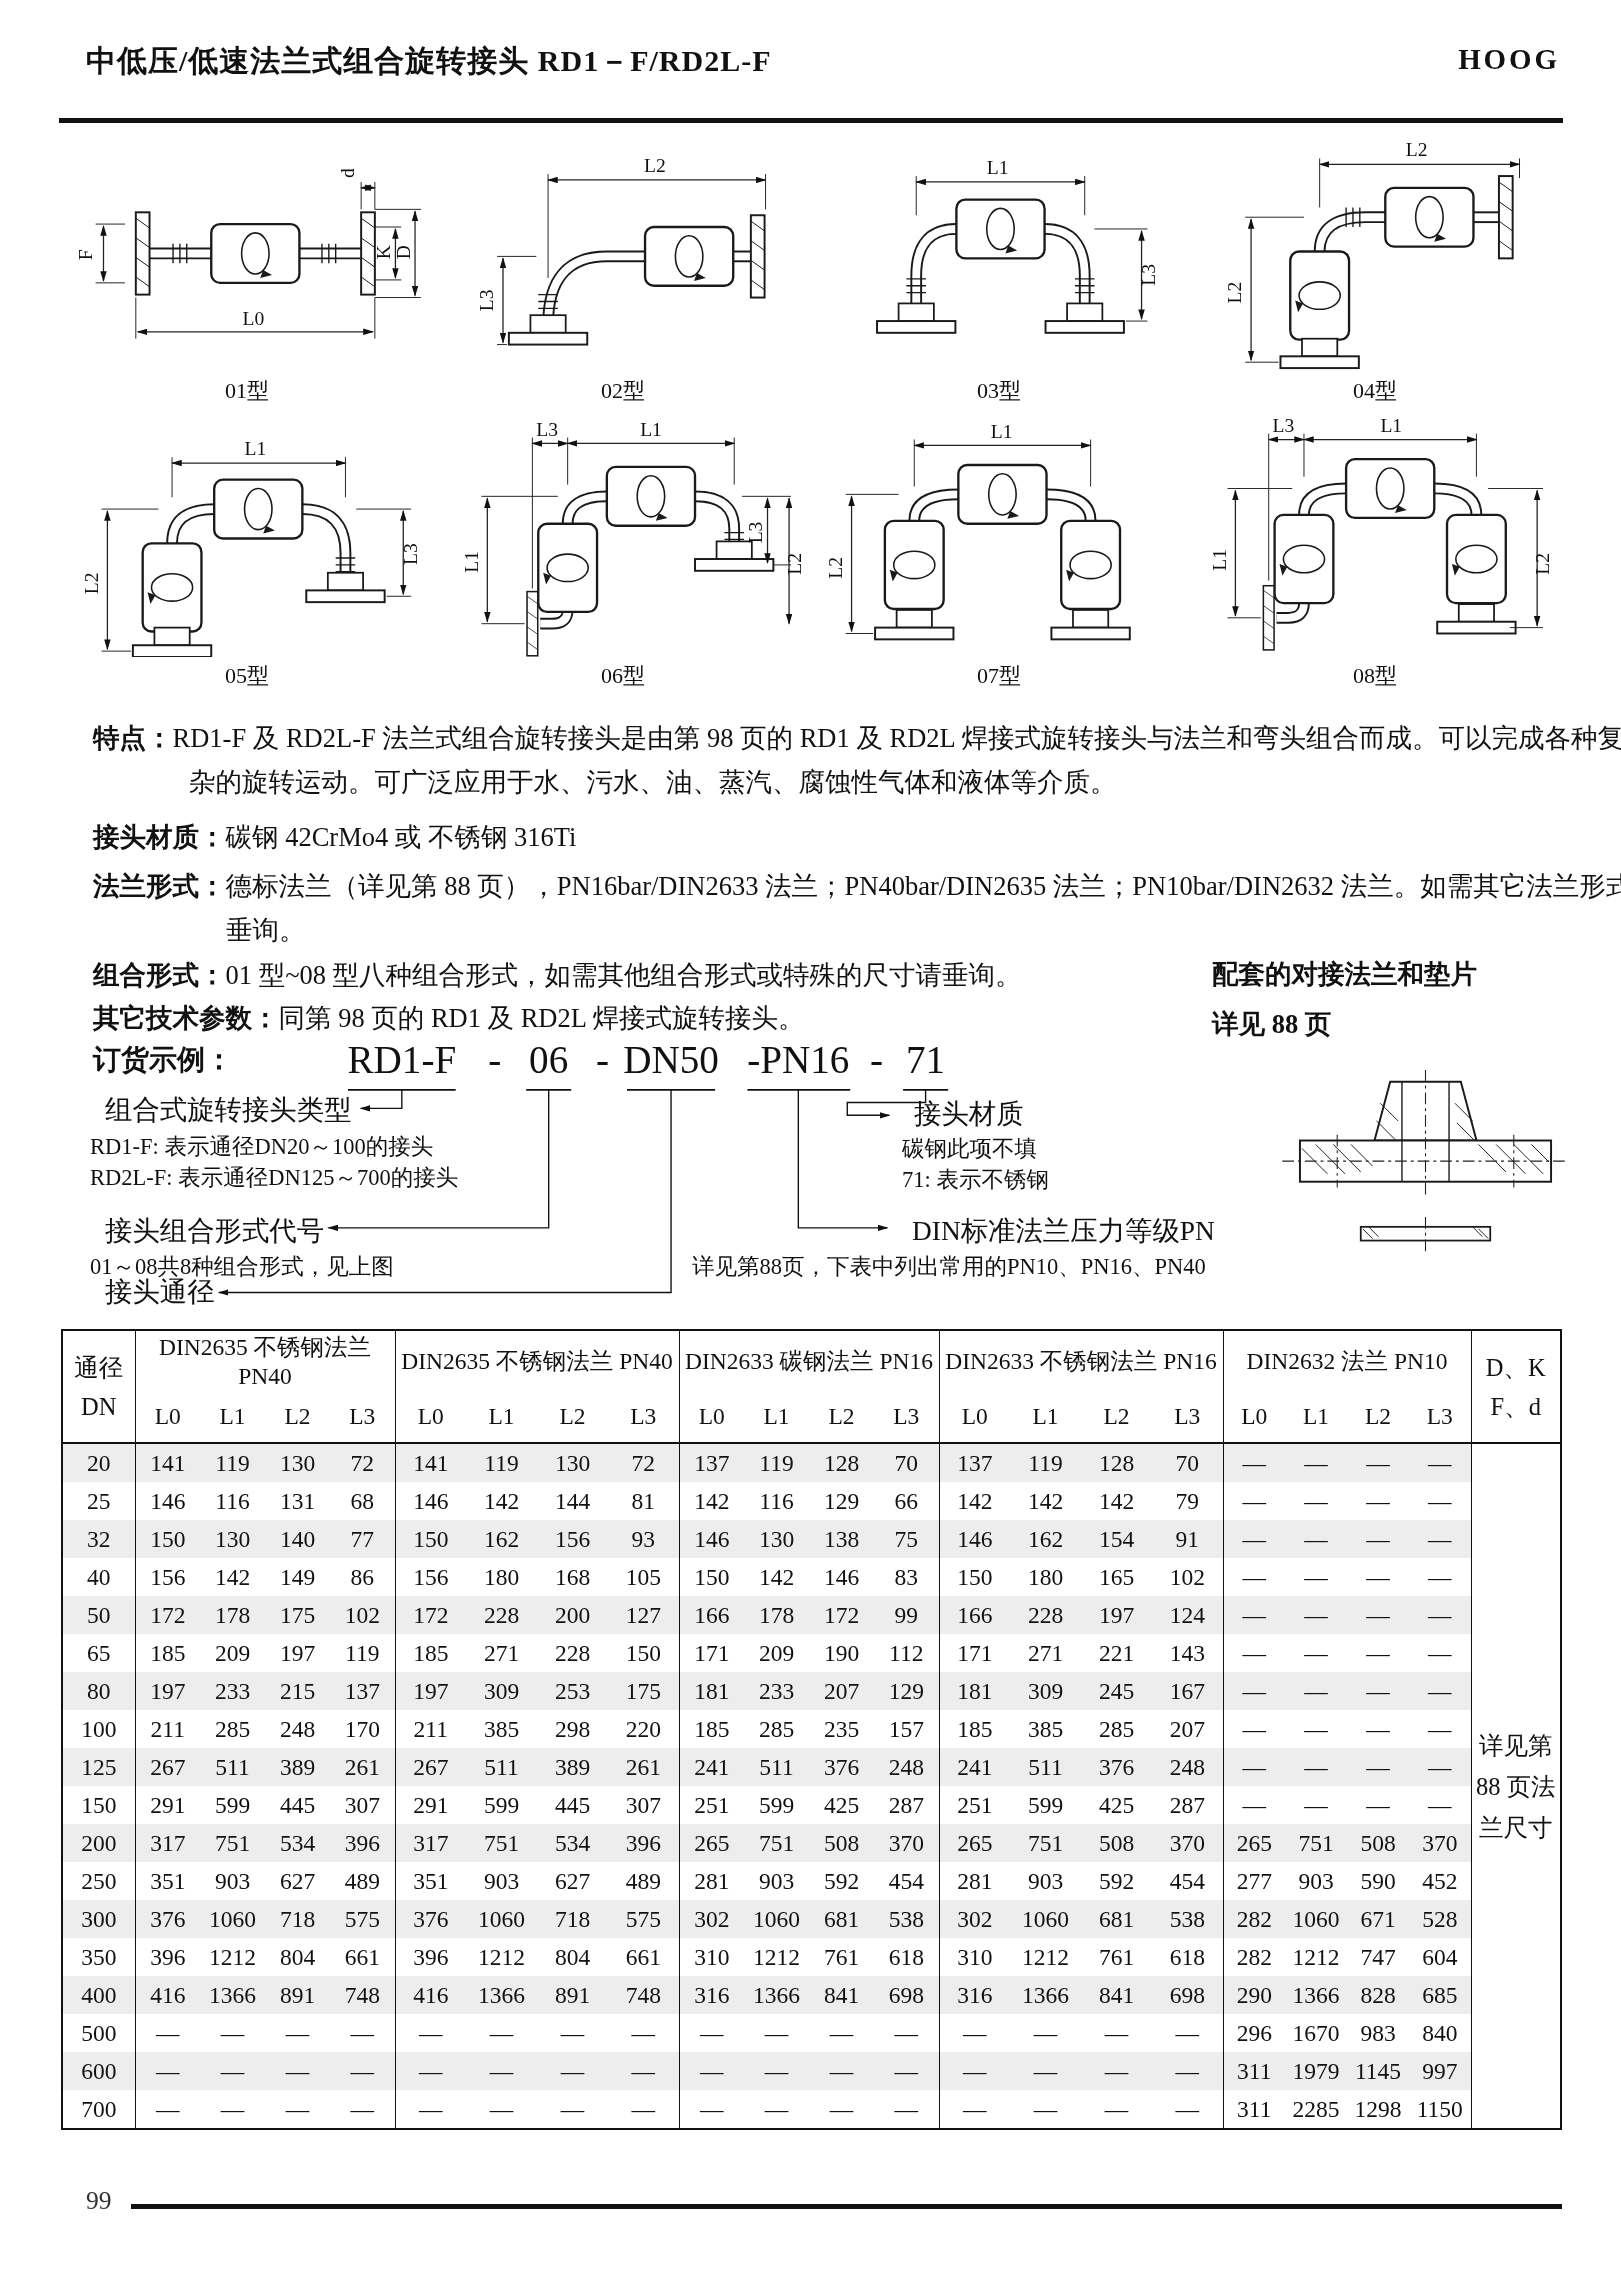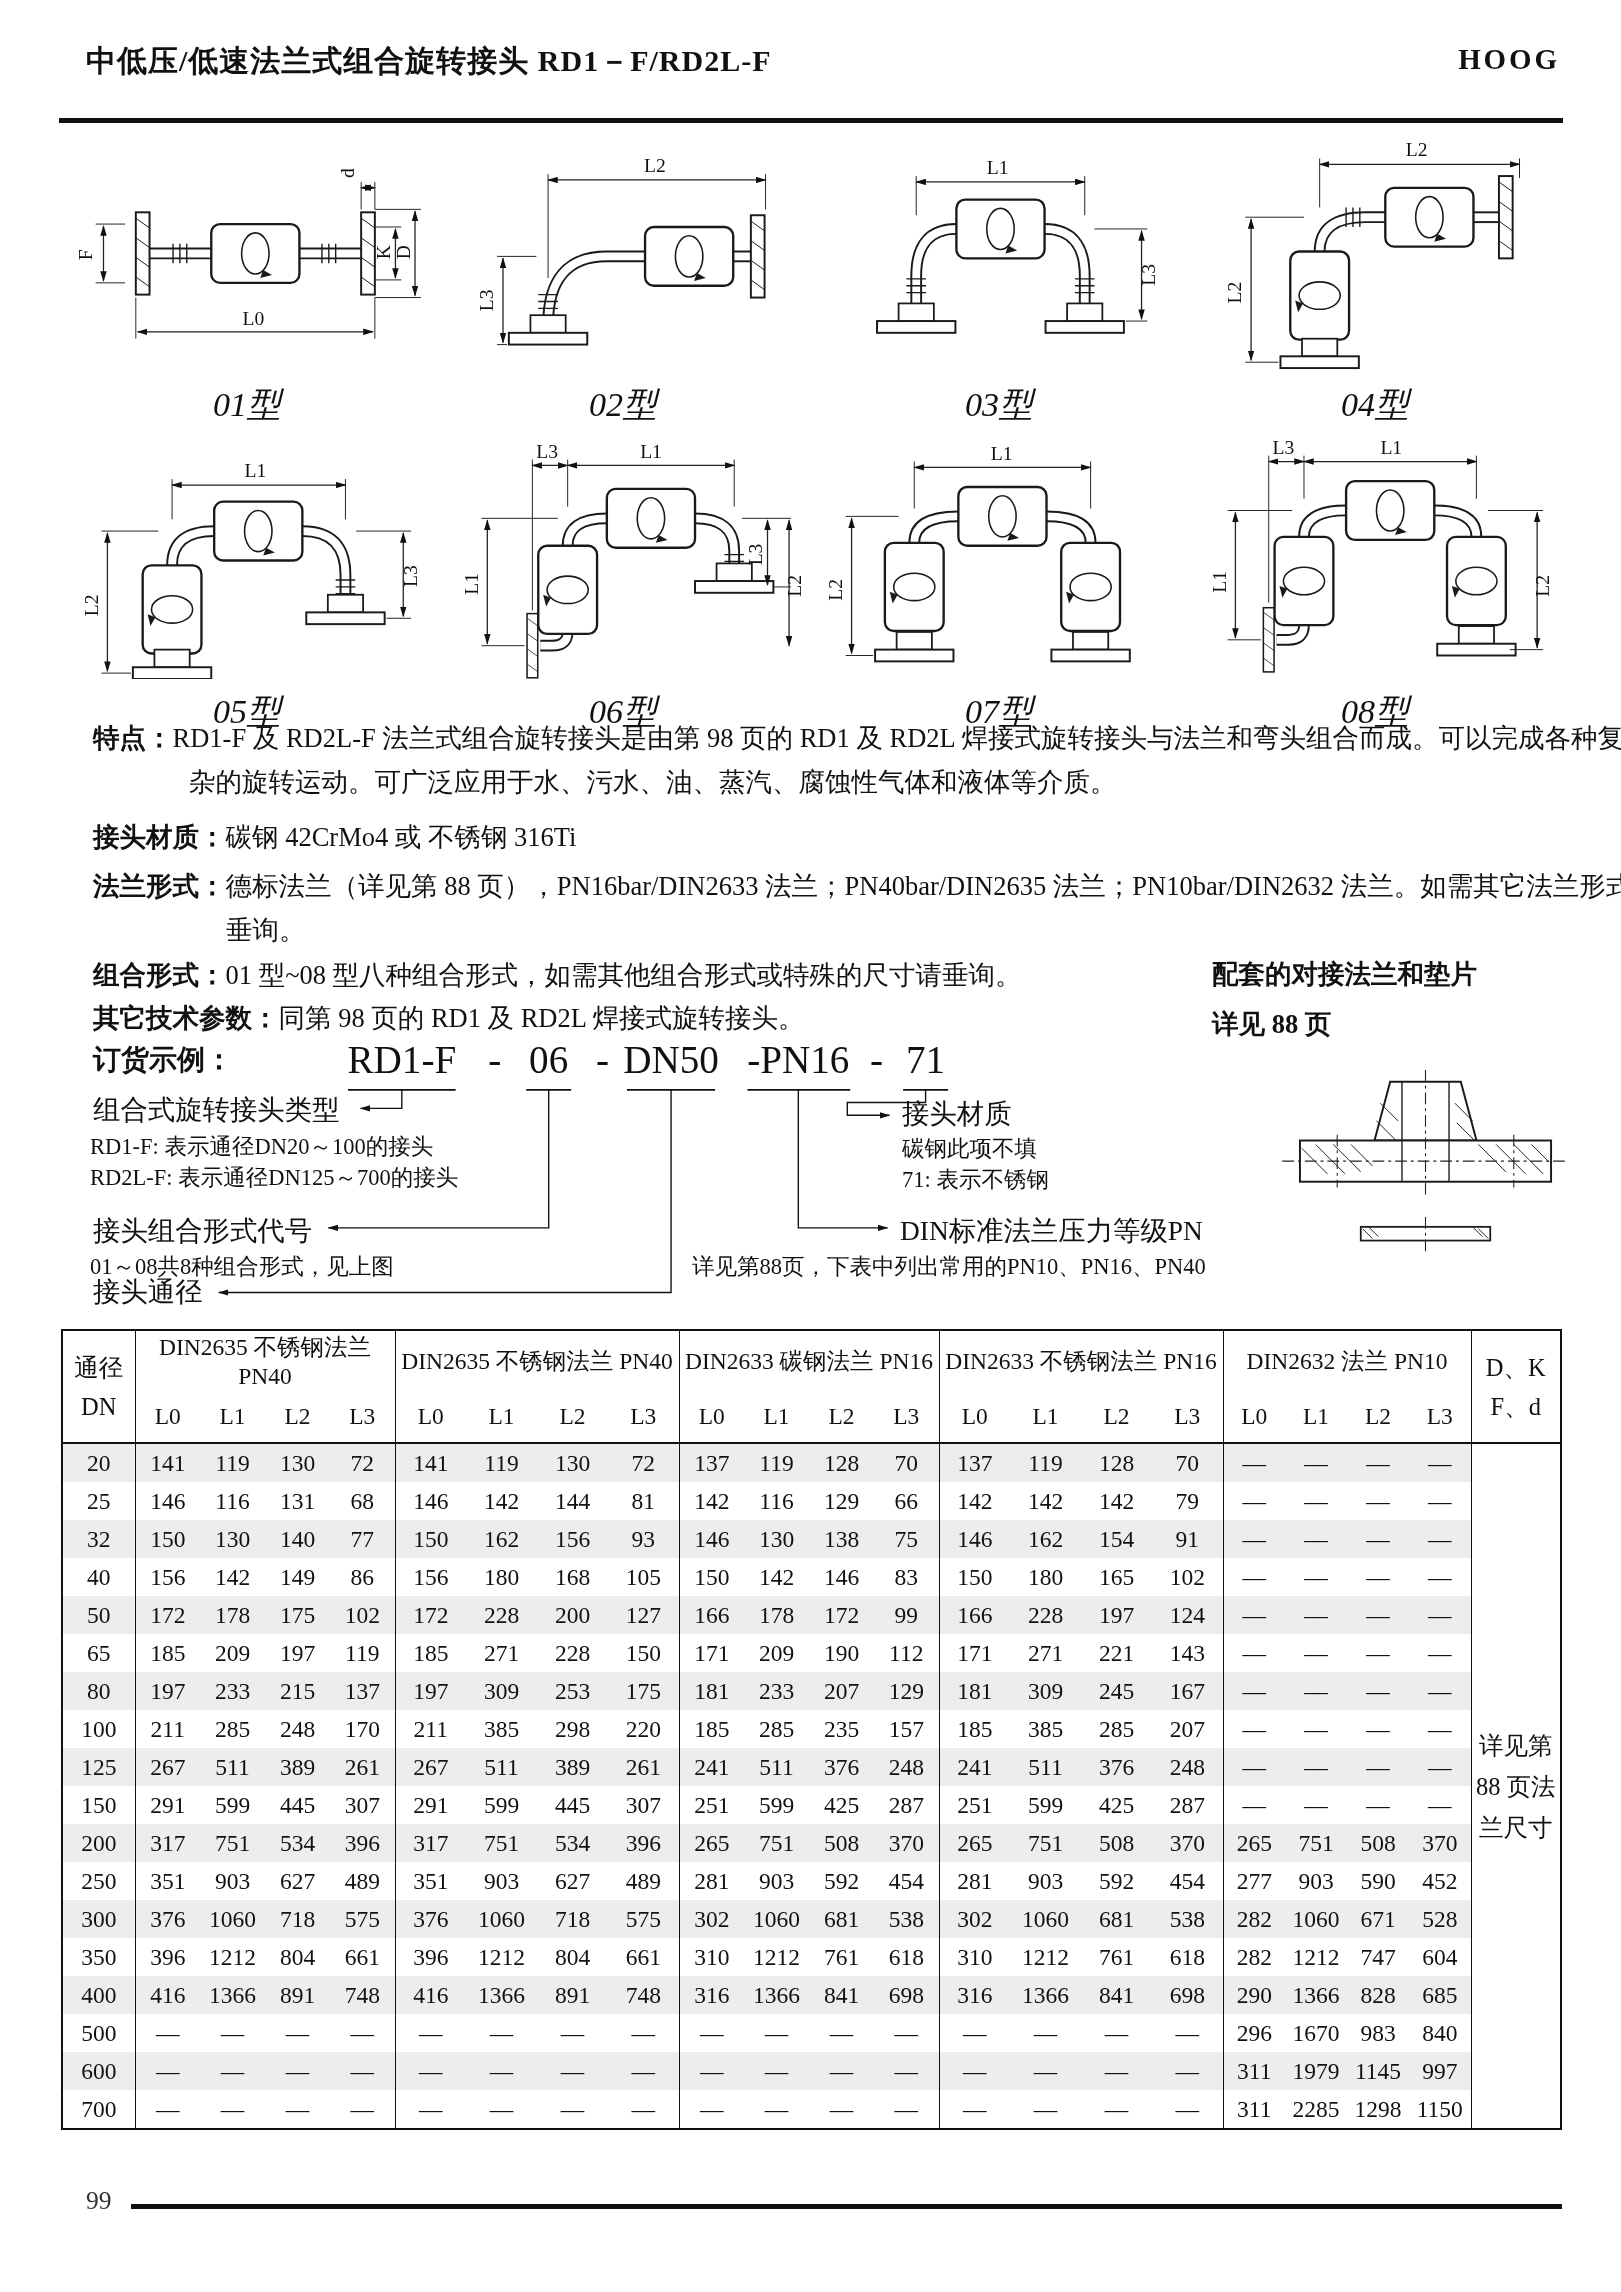"01型" .dcap { font-size: 34px -> 22px; font-style: italic -> none; margin-top: 10px -> 4px }
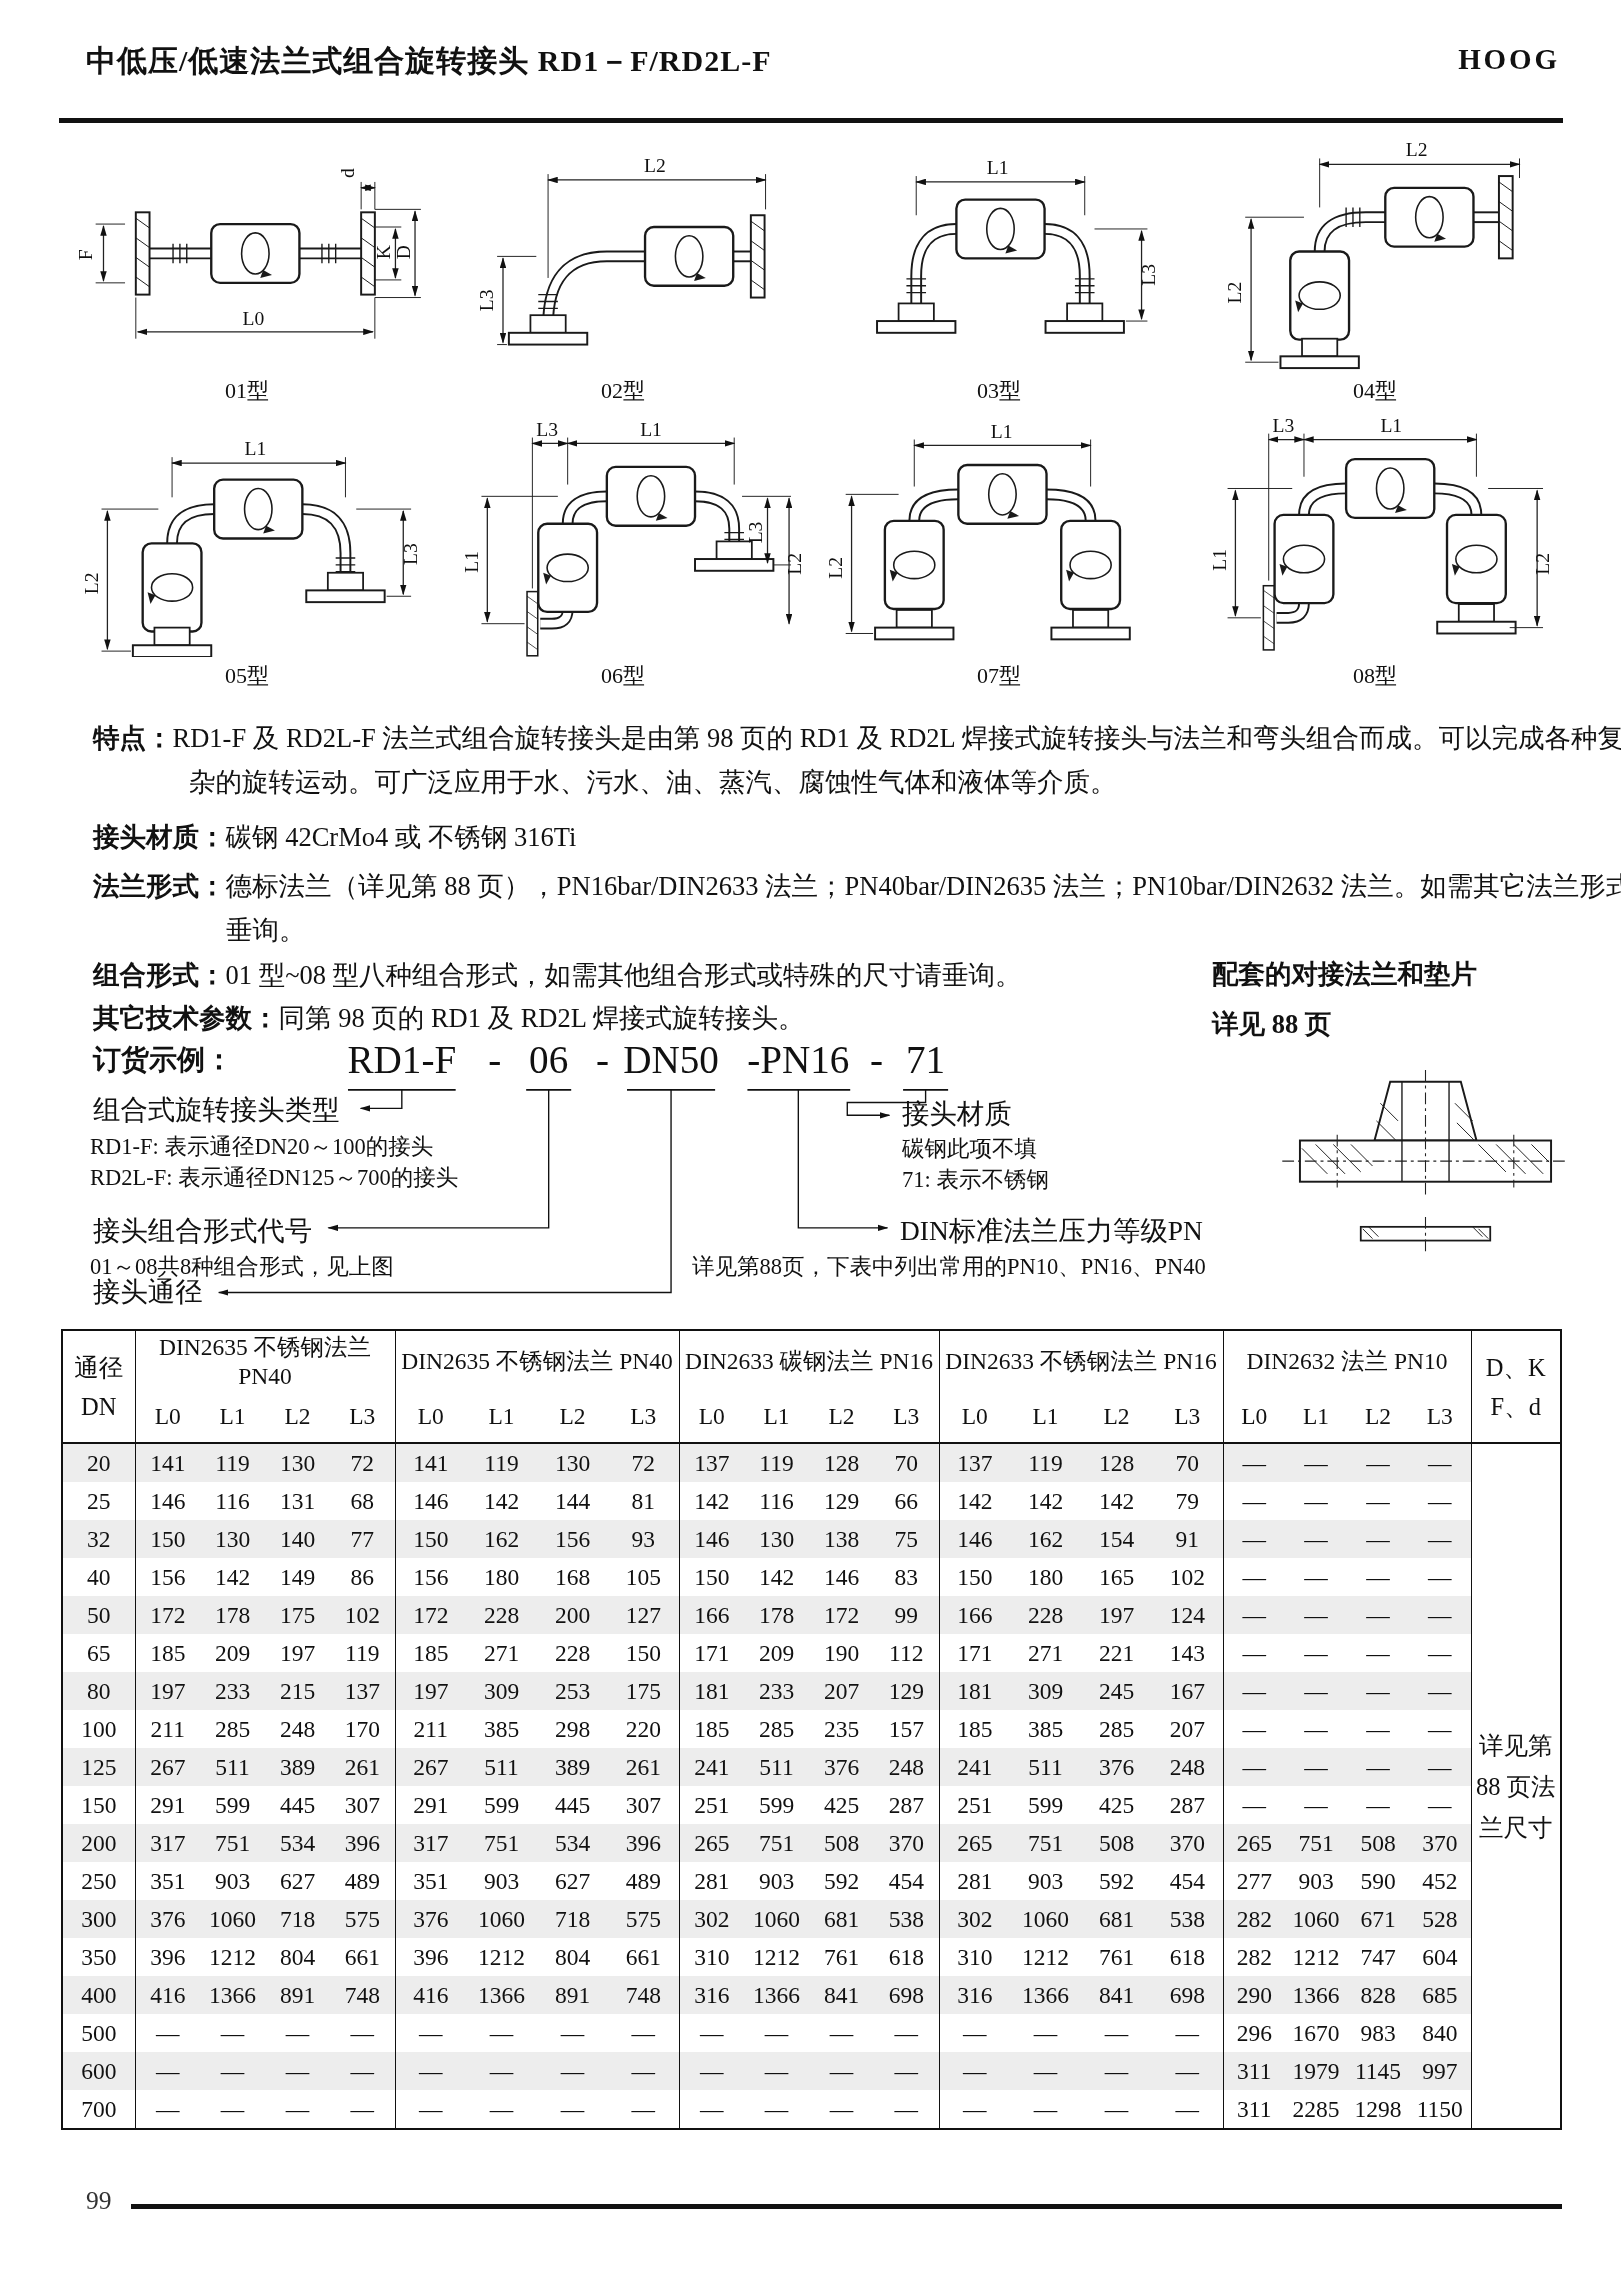"组合式旋转接头类型" .olbl-big { margin-left: none -> 12px }
